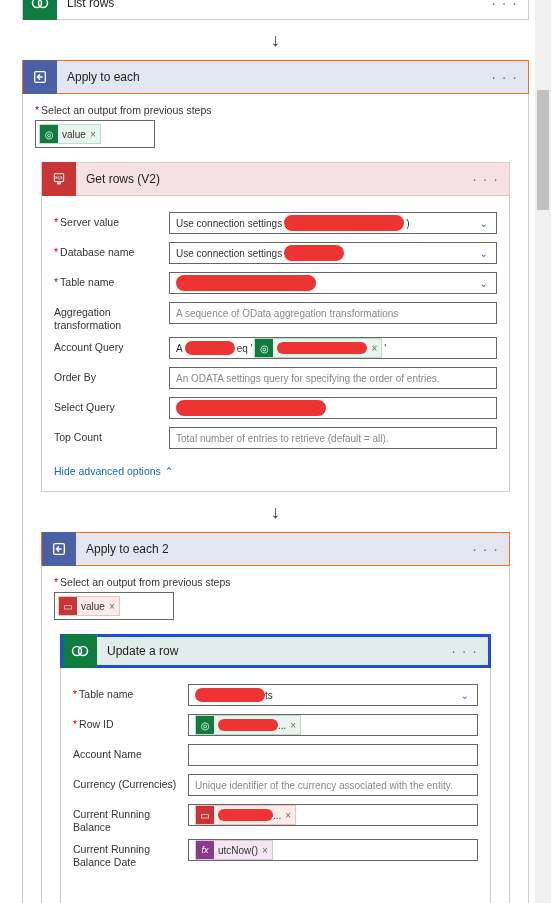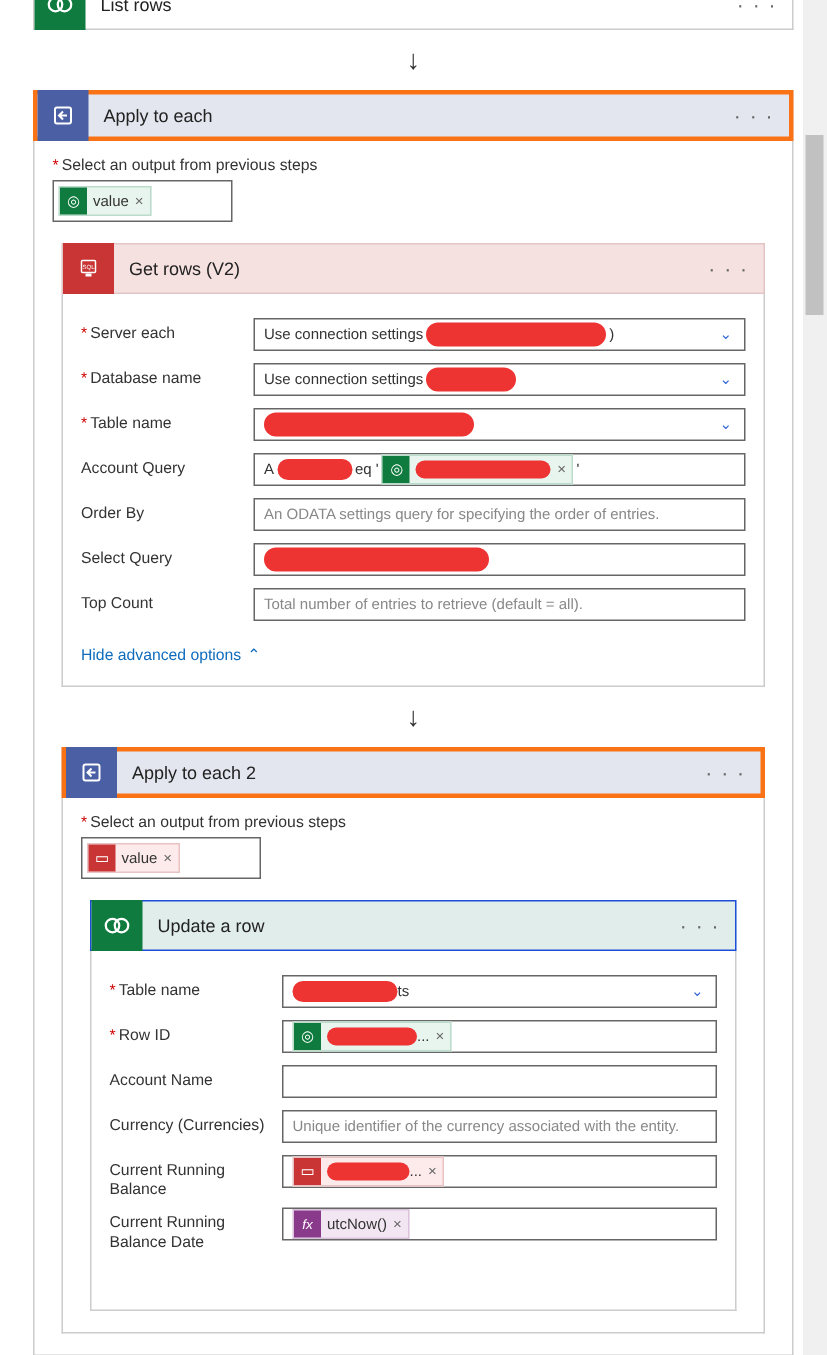"Apply to each" .hdr-gray { border: 3px solid #f97316 -> 1px solid #f97316 }
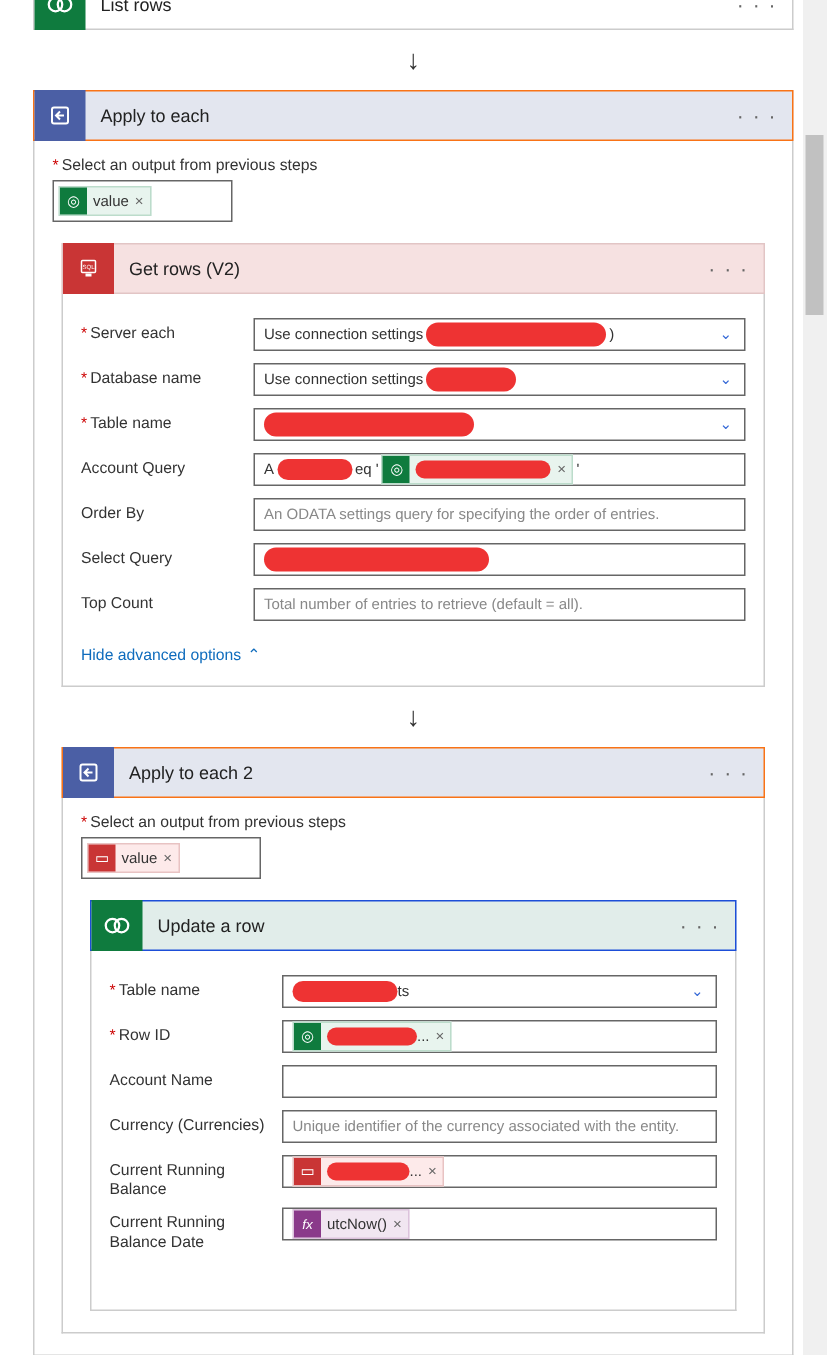"Server each" span { text: each -> value }
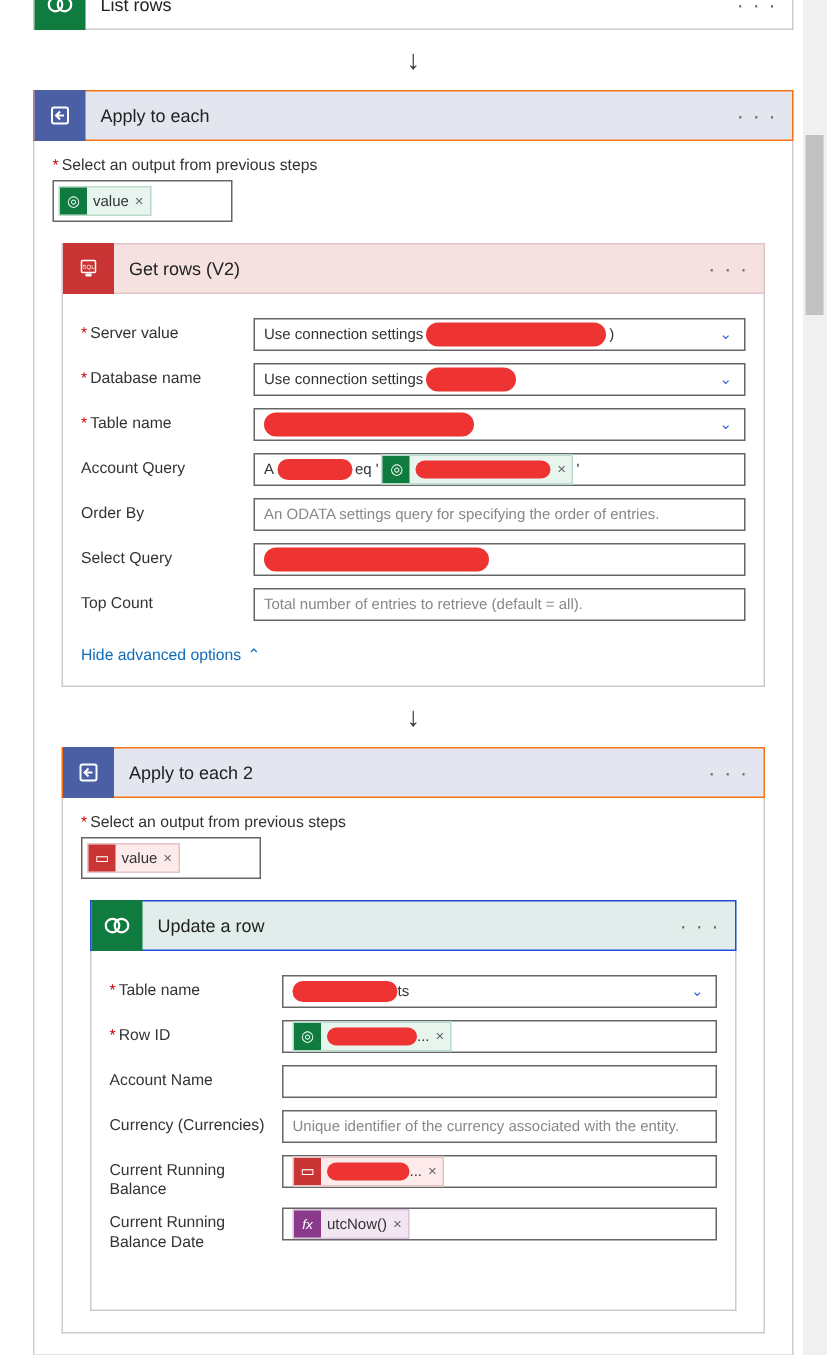"Aggregation transformation" div.row { html: none -> <div> <div>Aggregation transformation</div> <div> <div>A sequence of OData aggregation transformations</div> </div> </div> }
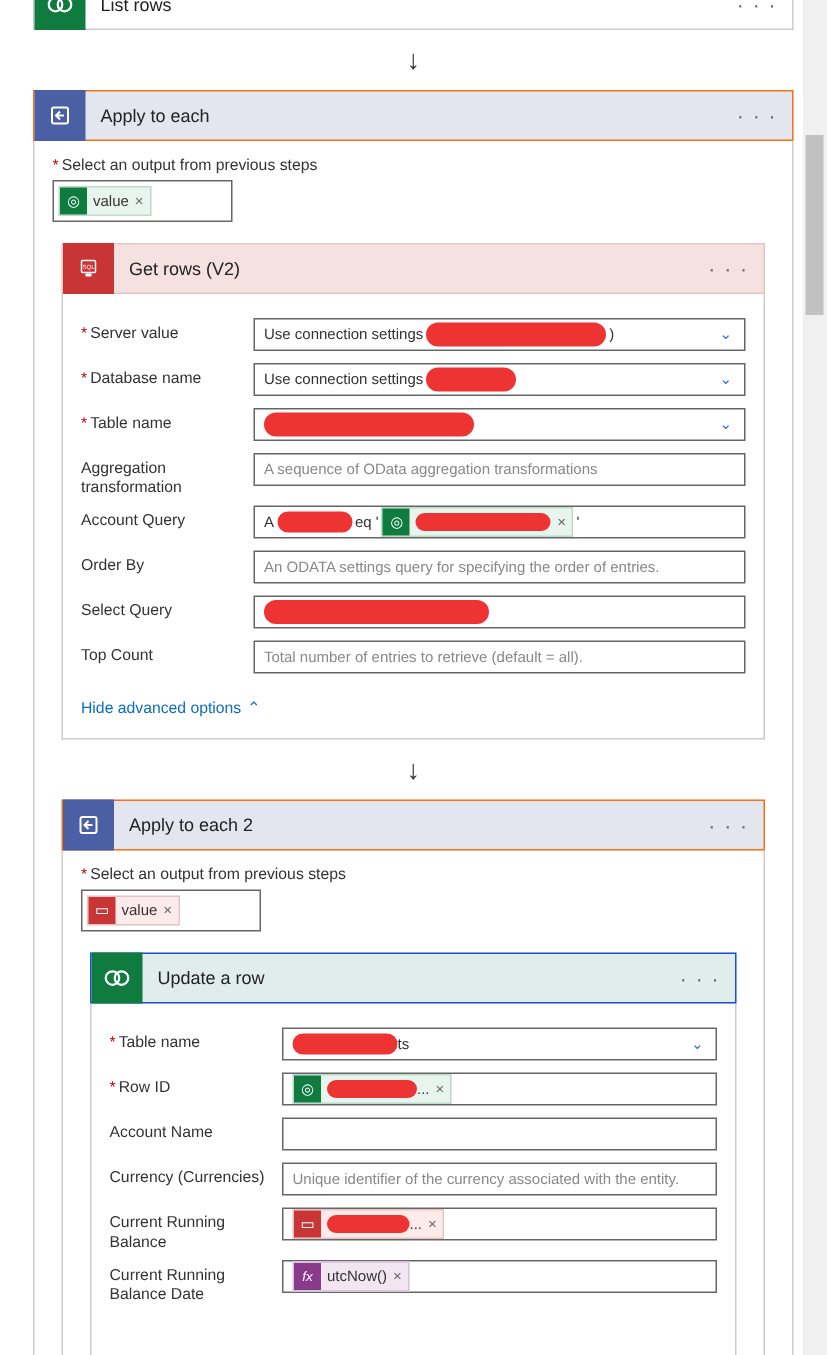"Update a row" .hdr-teal { border: 1px solid #1d4ed8 -> 3px solid #1d4ed8 }
